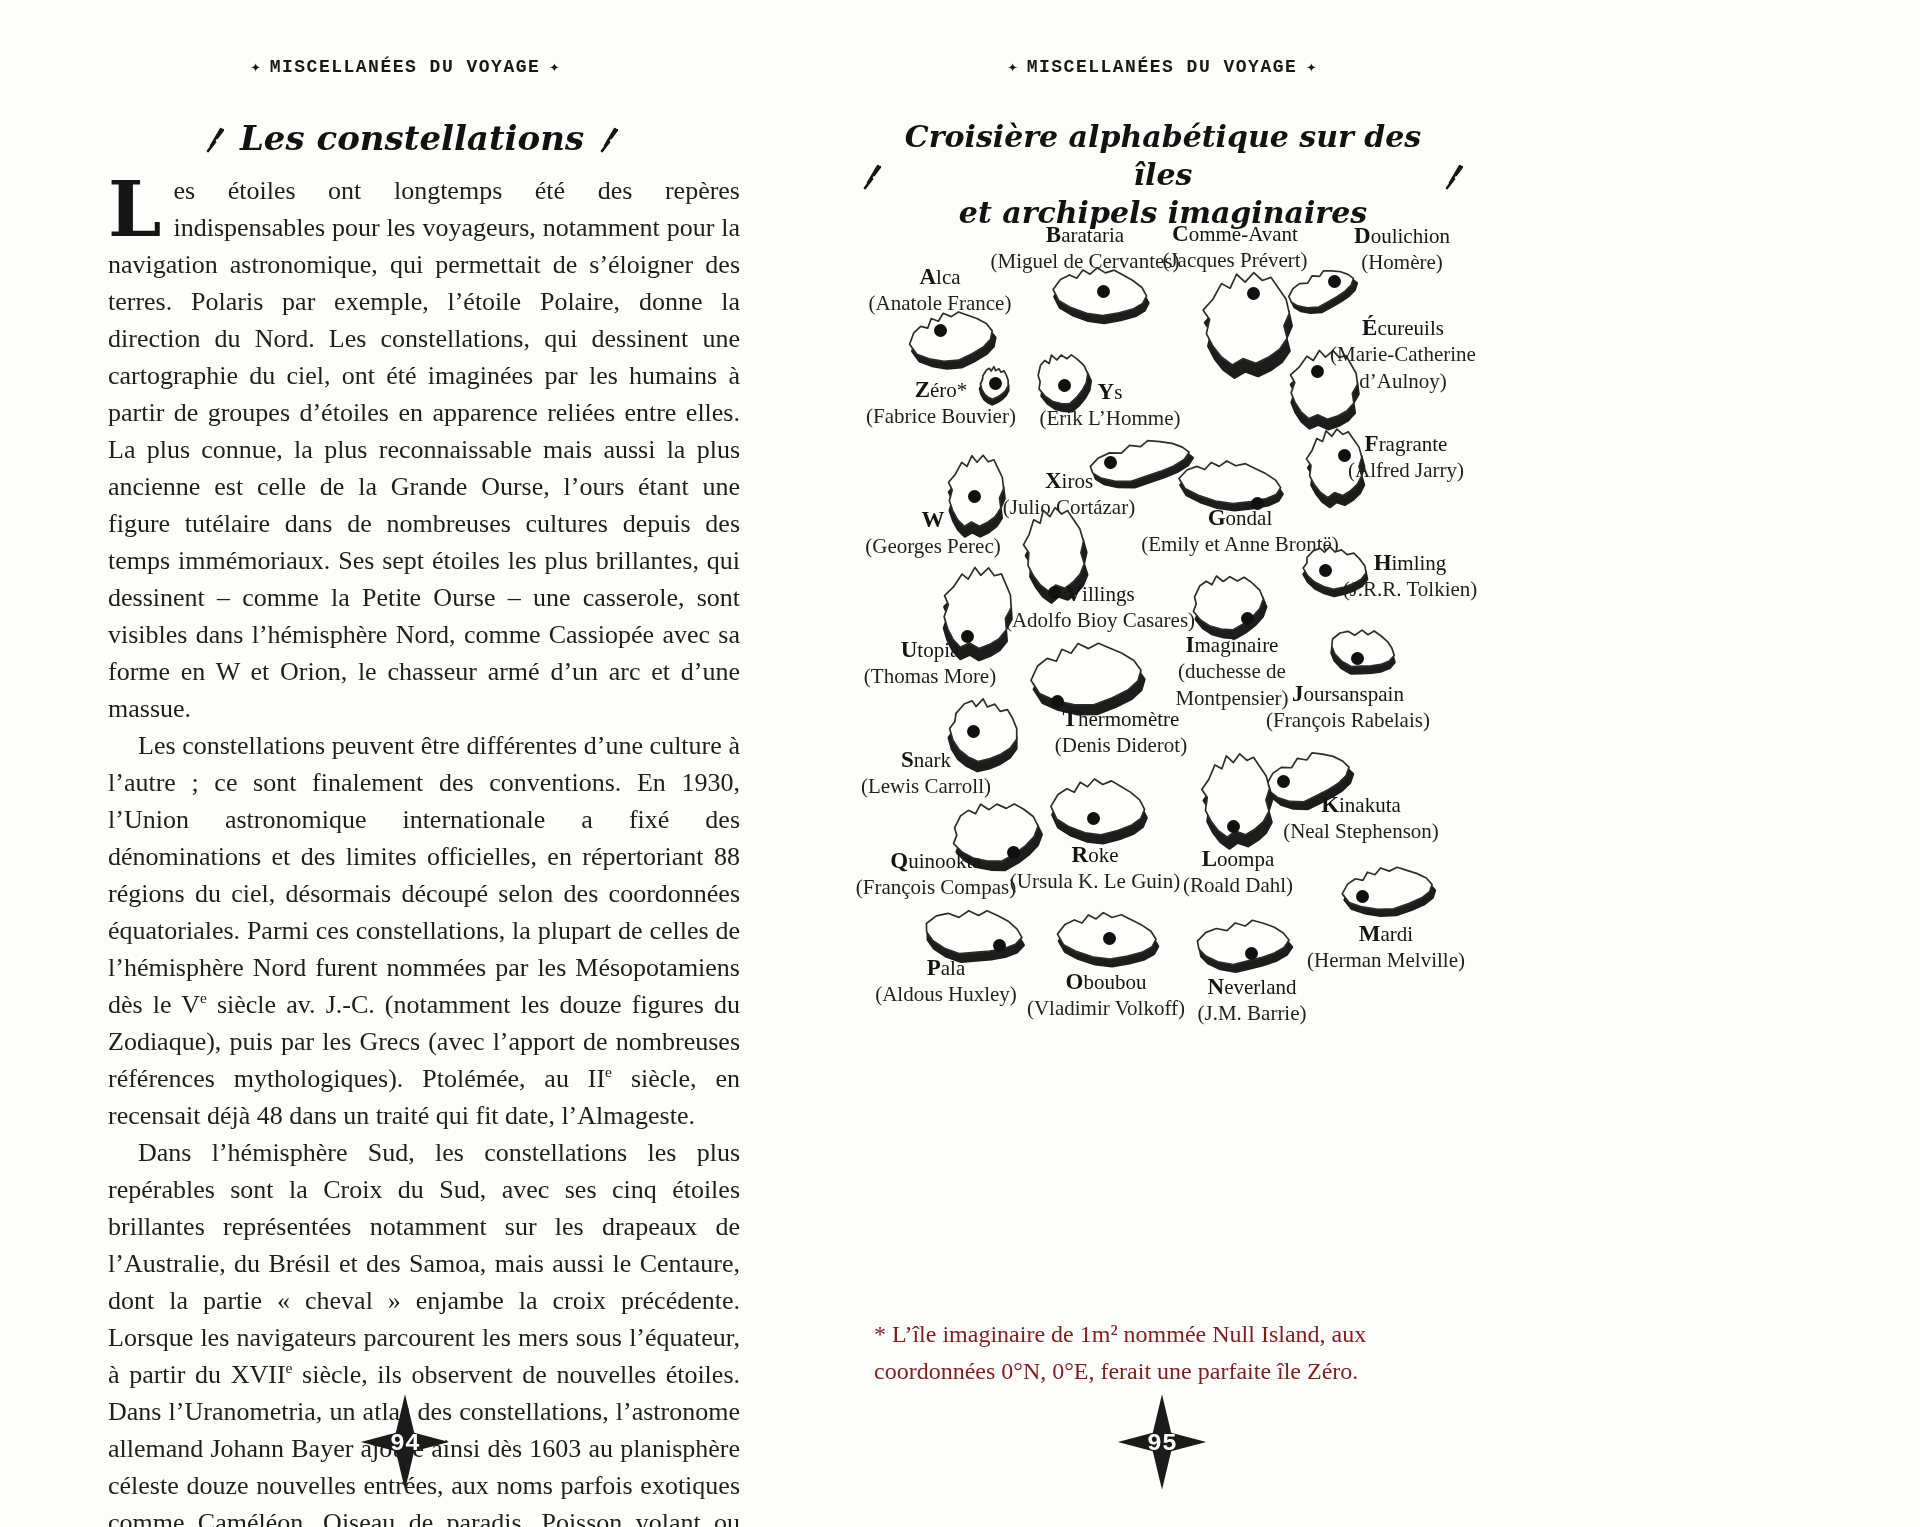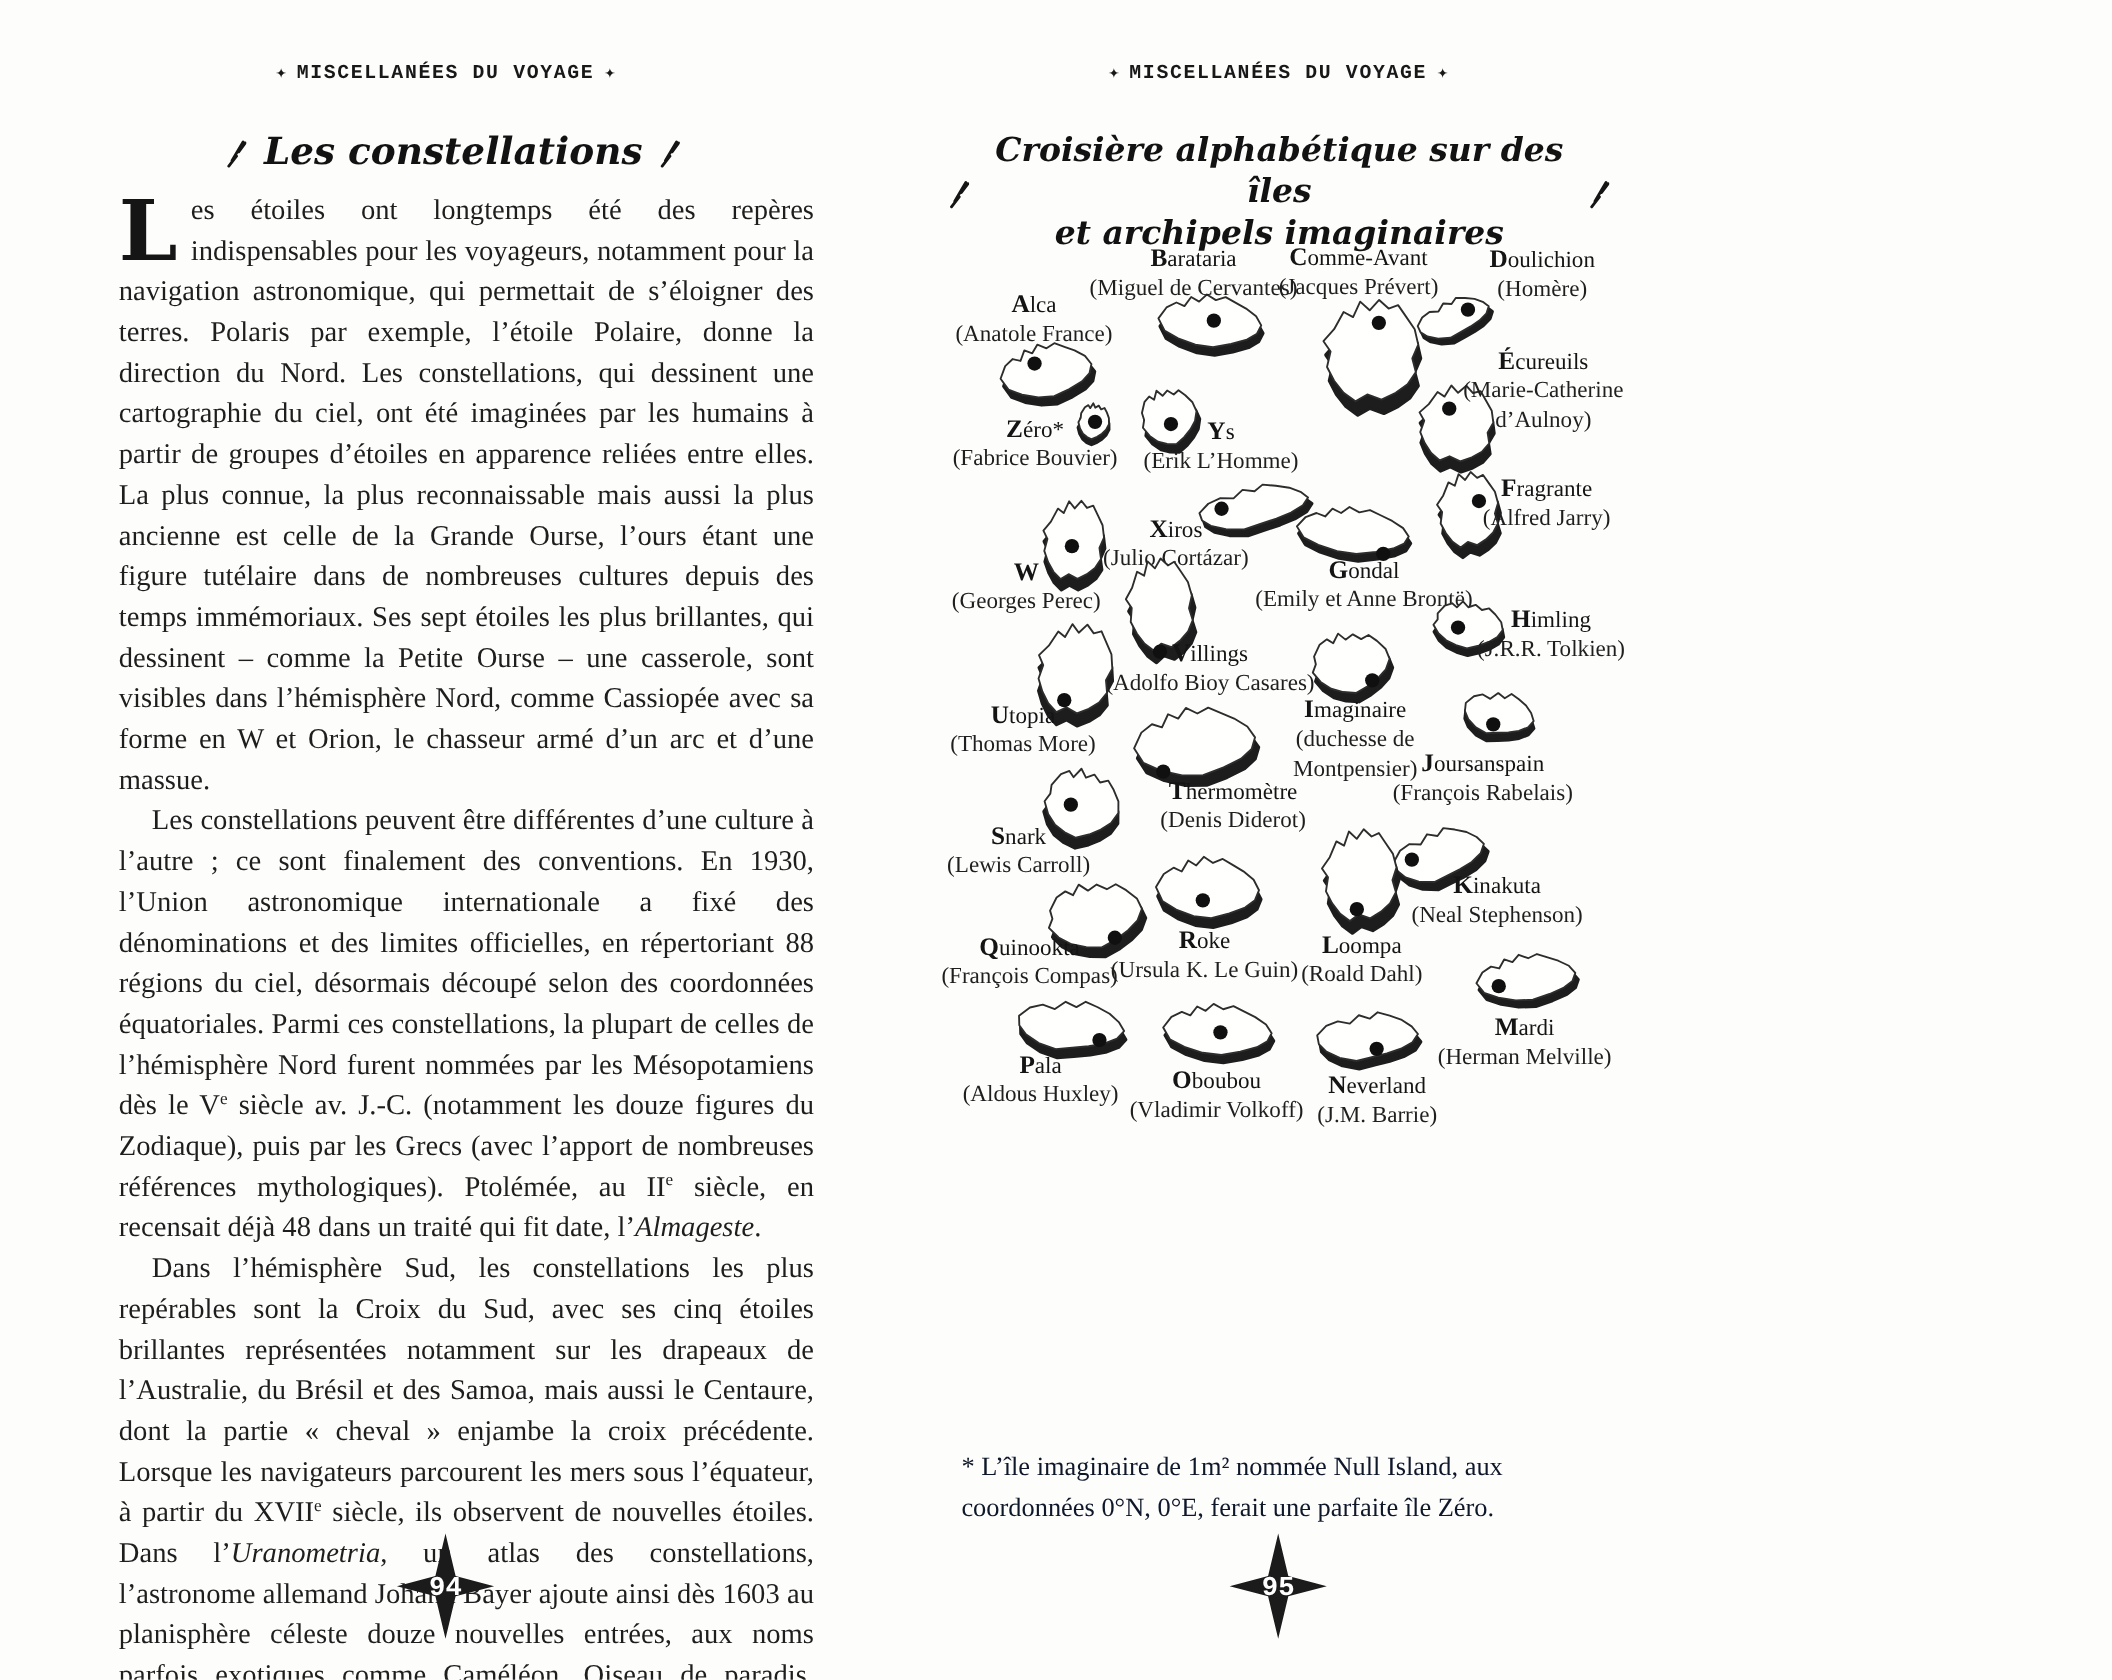"Almageste" .run-i { font-style: italic -> none }
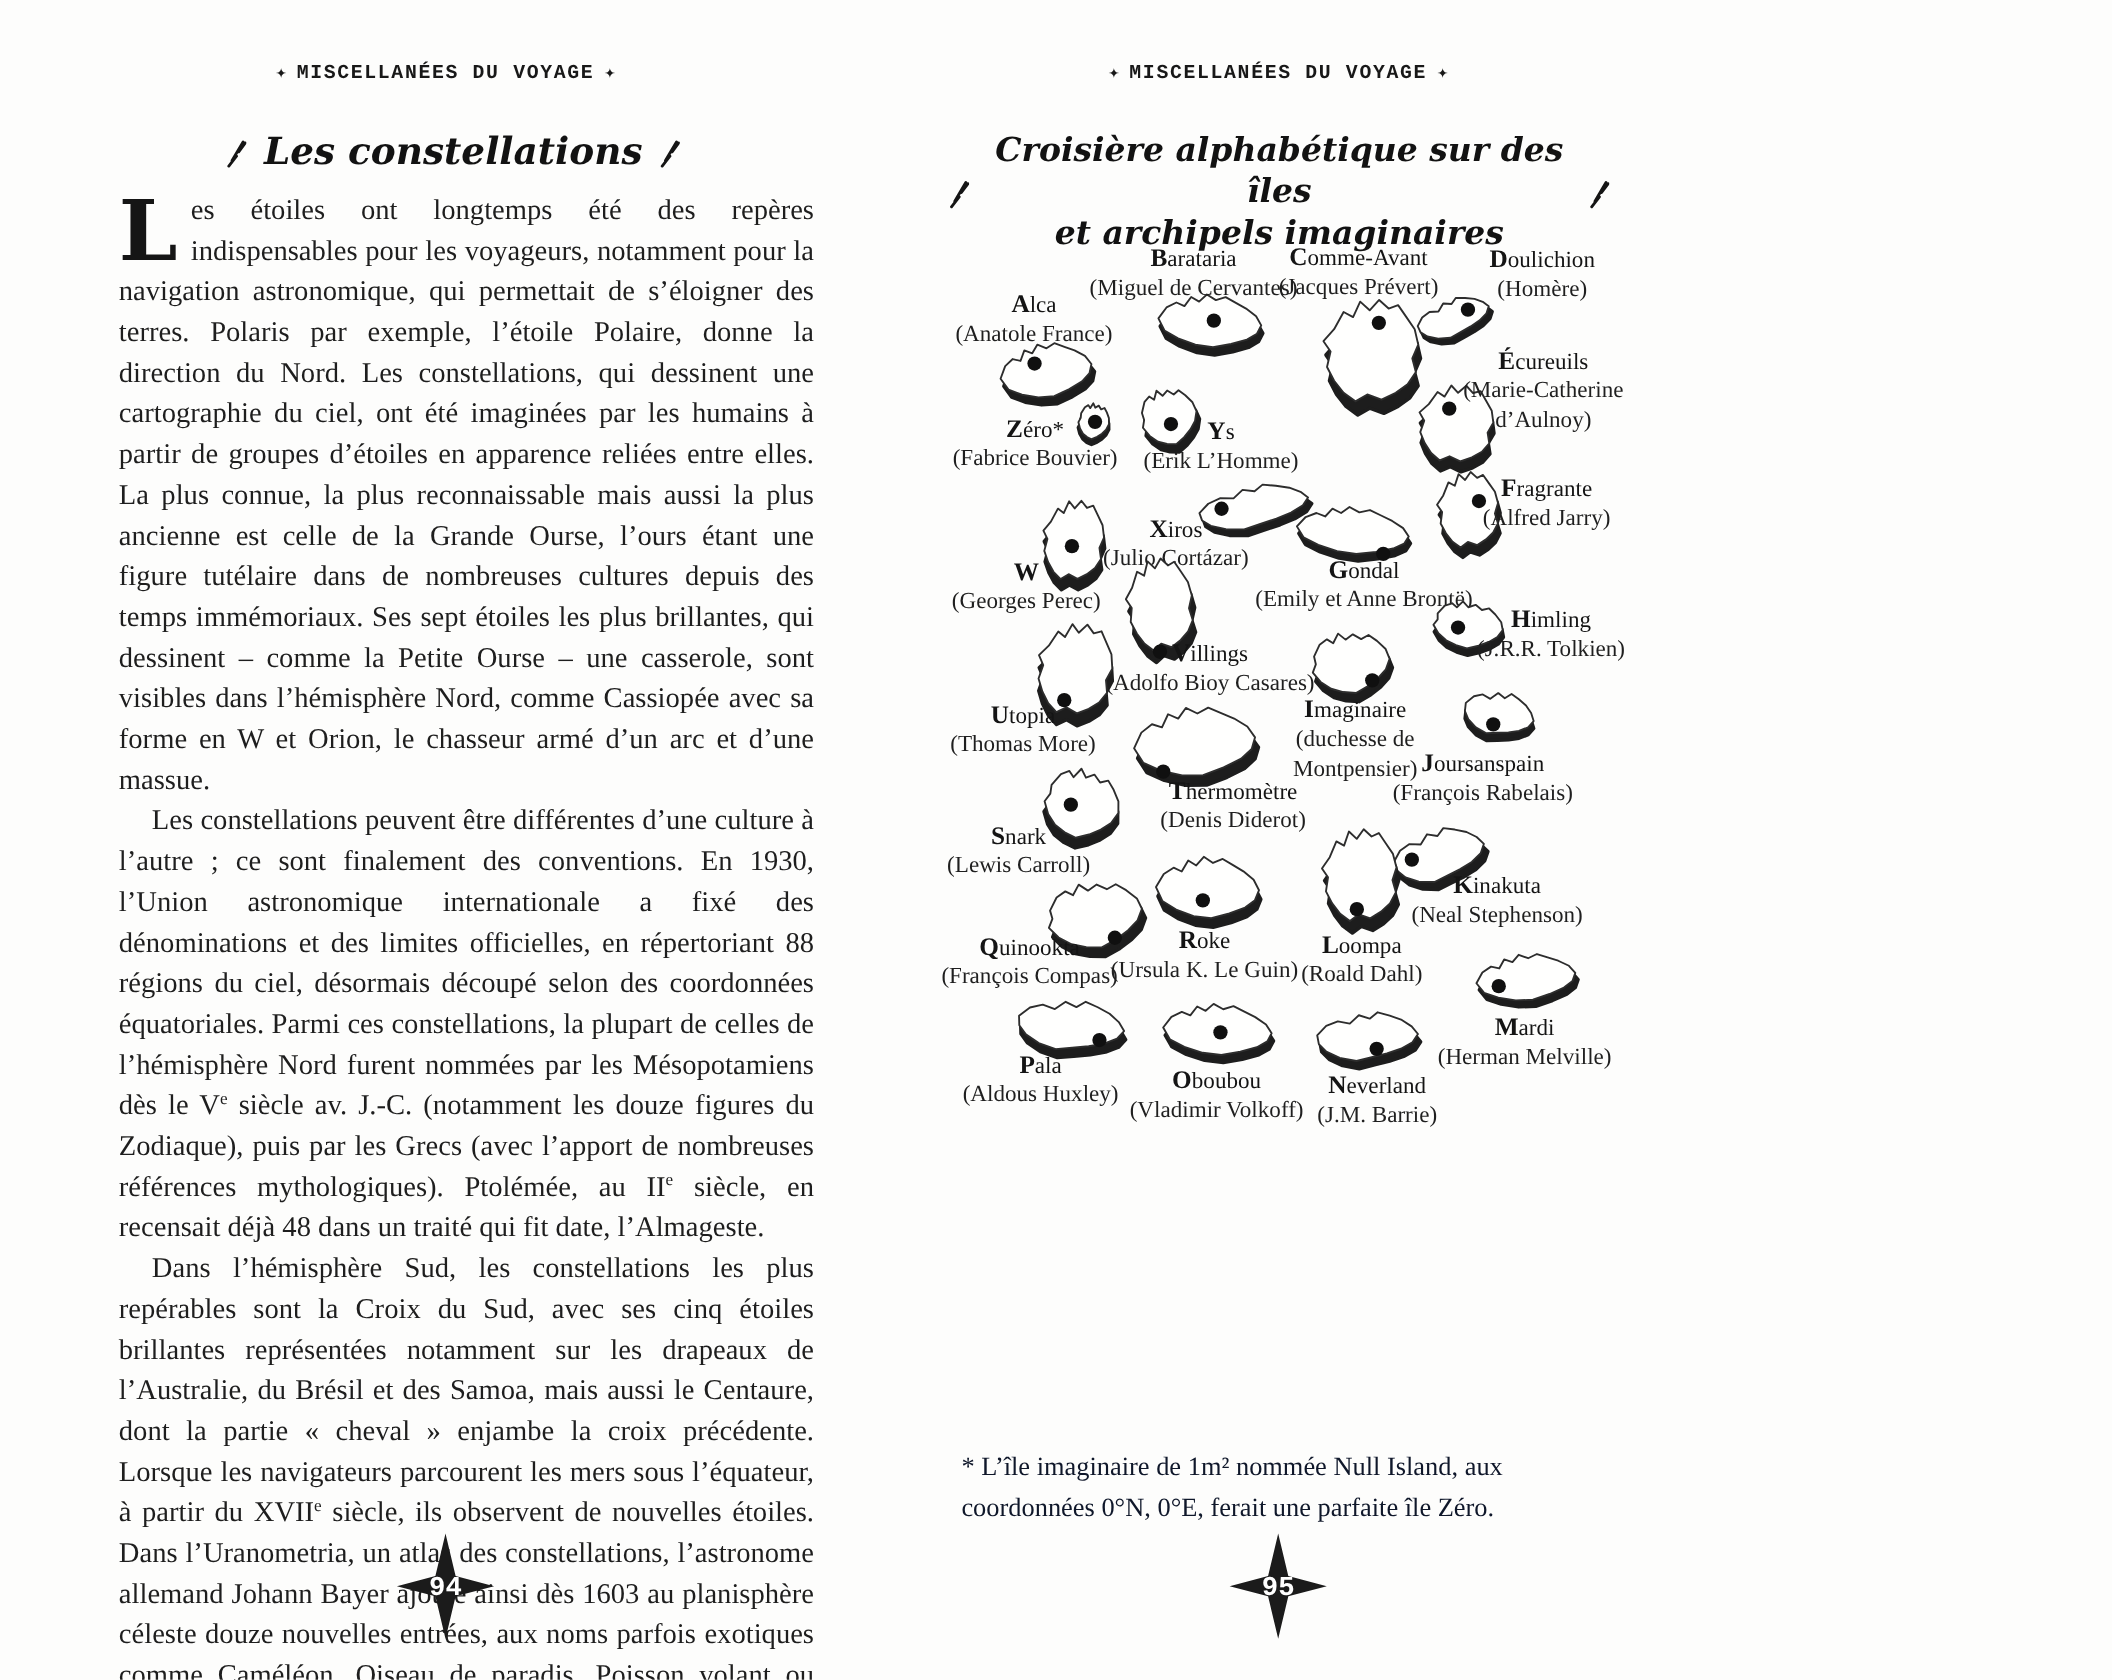"* L’île imaginaire de 1m²" .footnote { color: #0f172a -> #7f1d1d }
